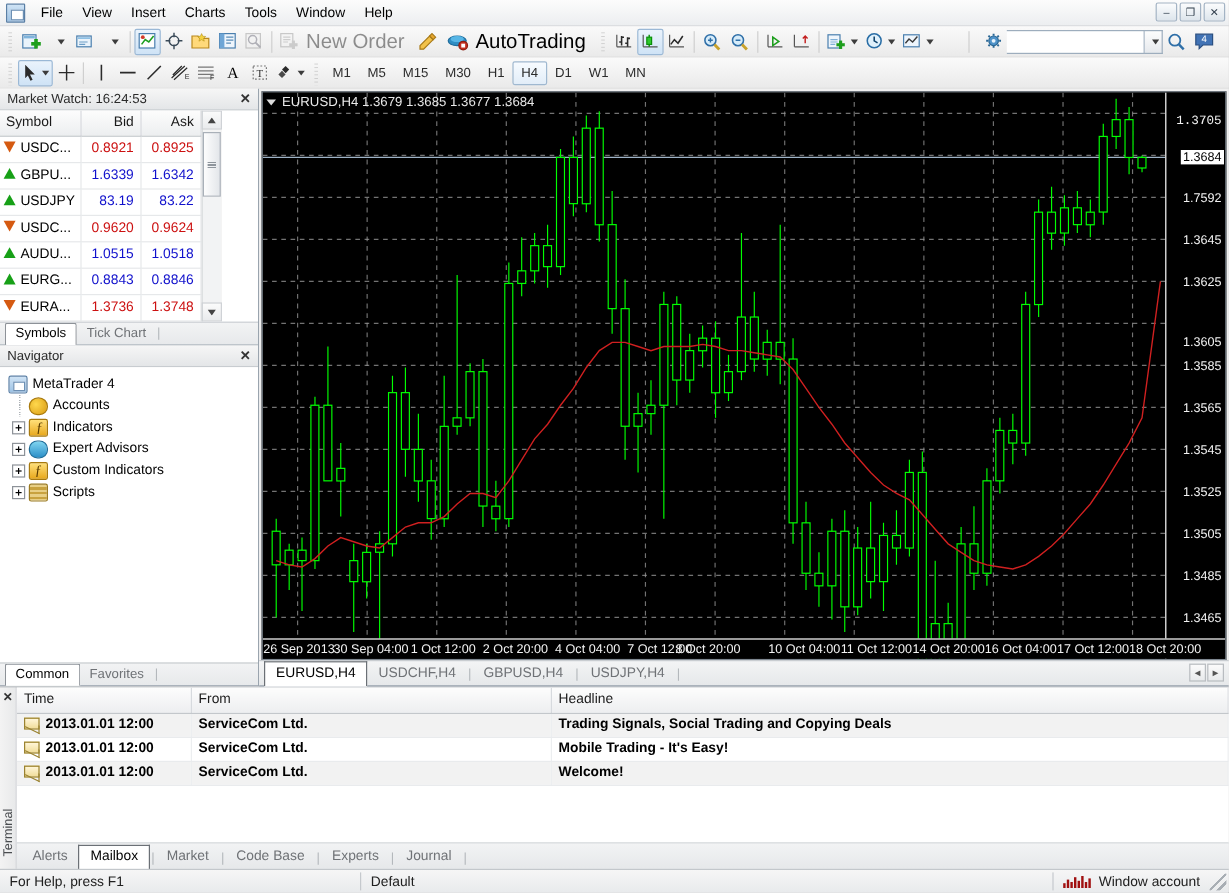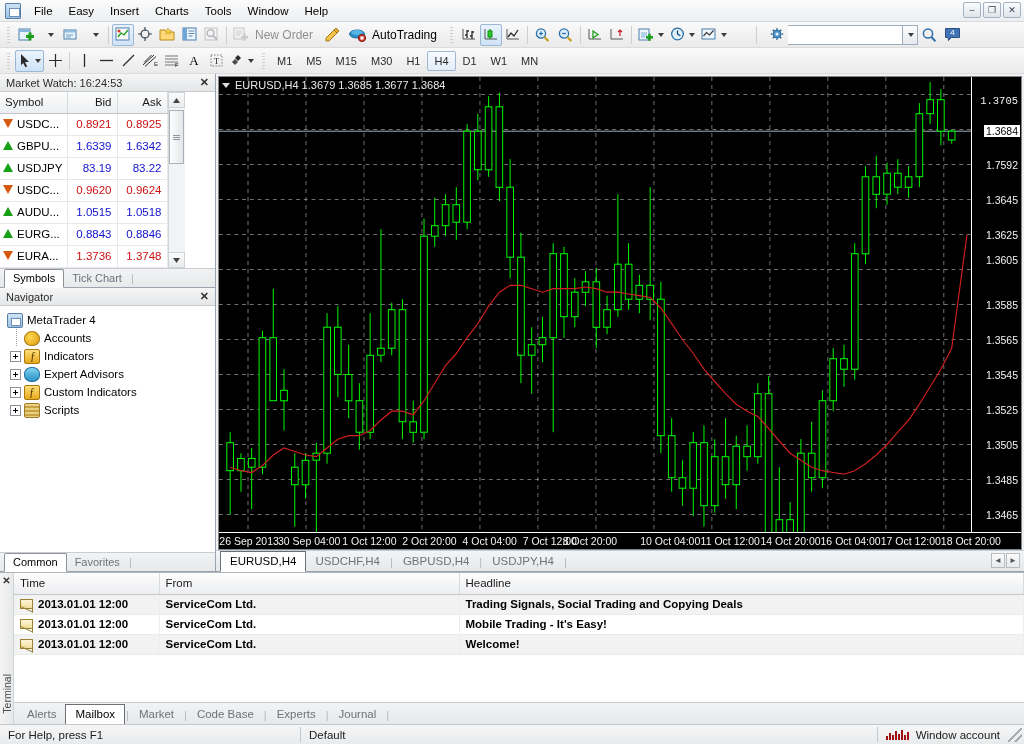"Easy" div.menuitem { text: Easy -> View }
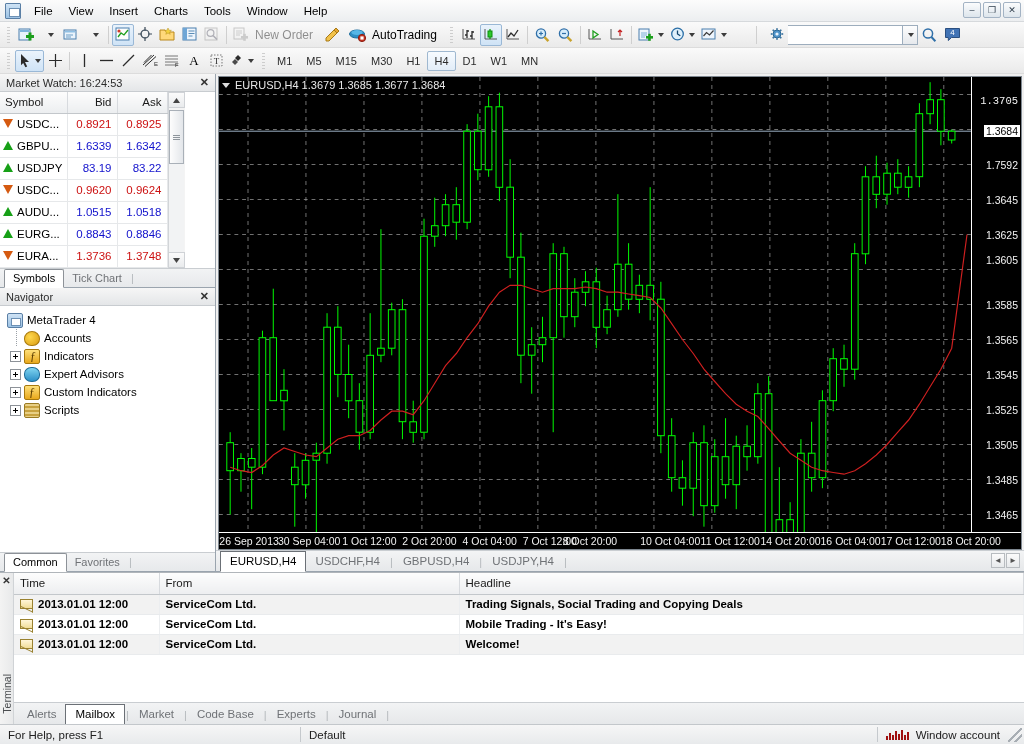"New Order" .tlabel { font-size: 12px -> 17px }
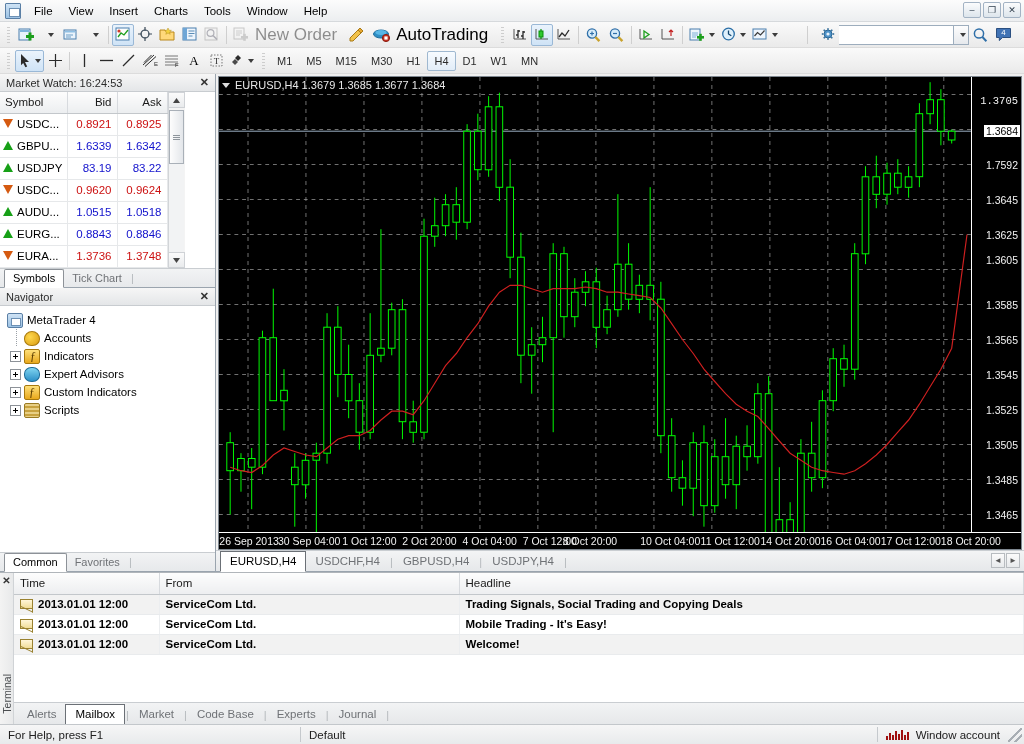"1.3605" div.ylab { top: 183px -> 208px }
